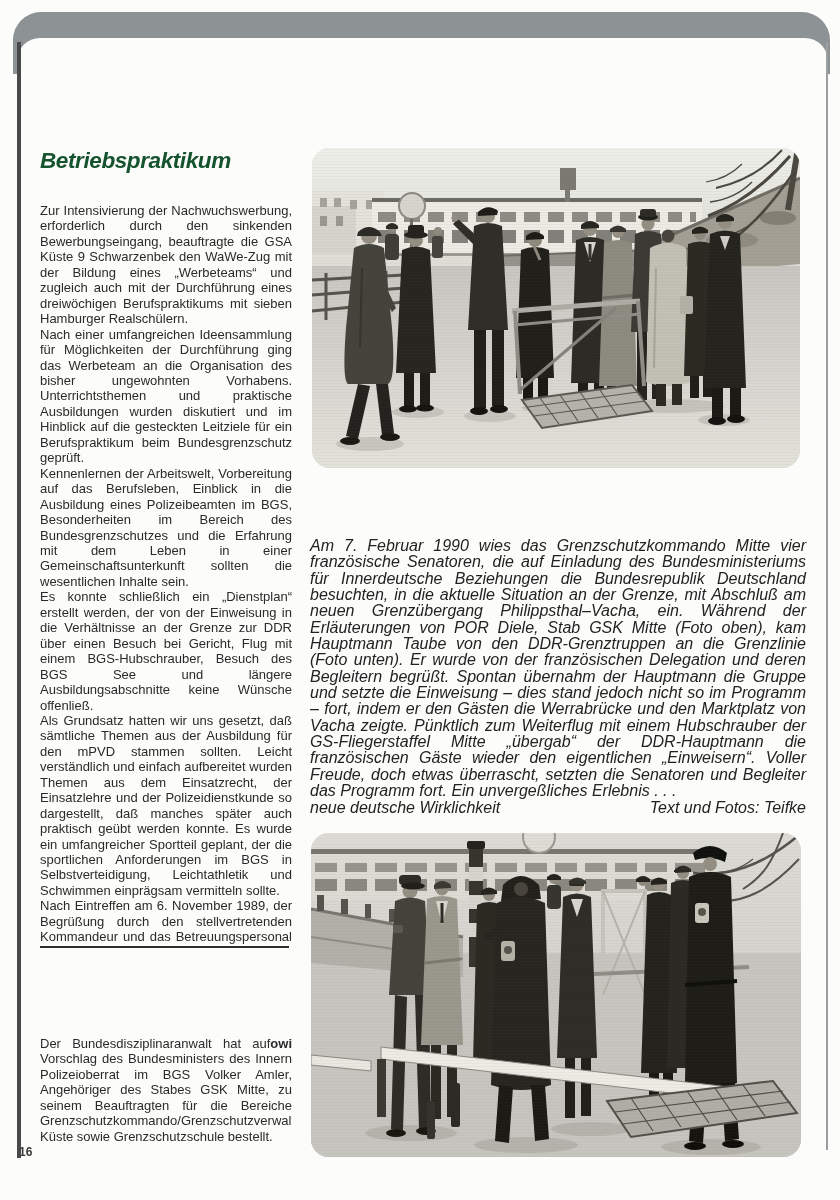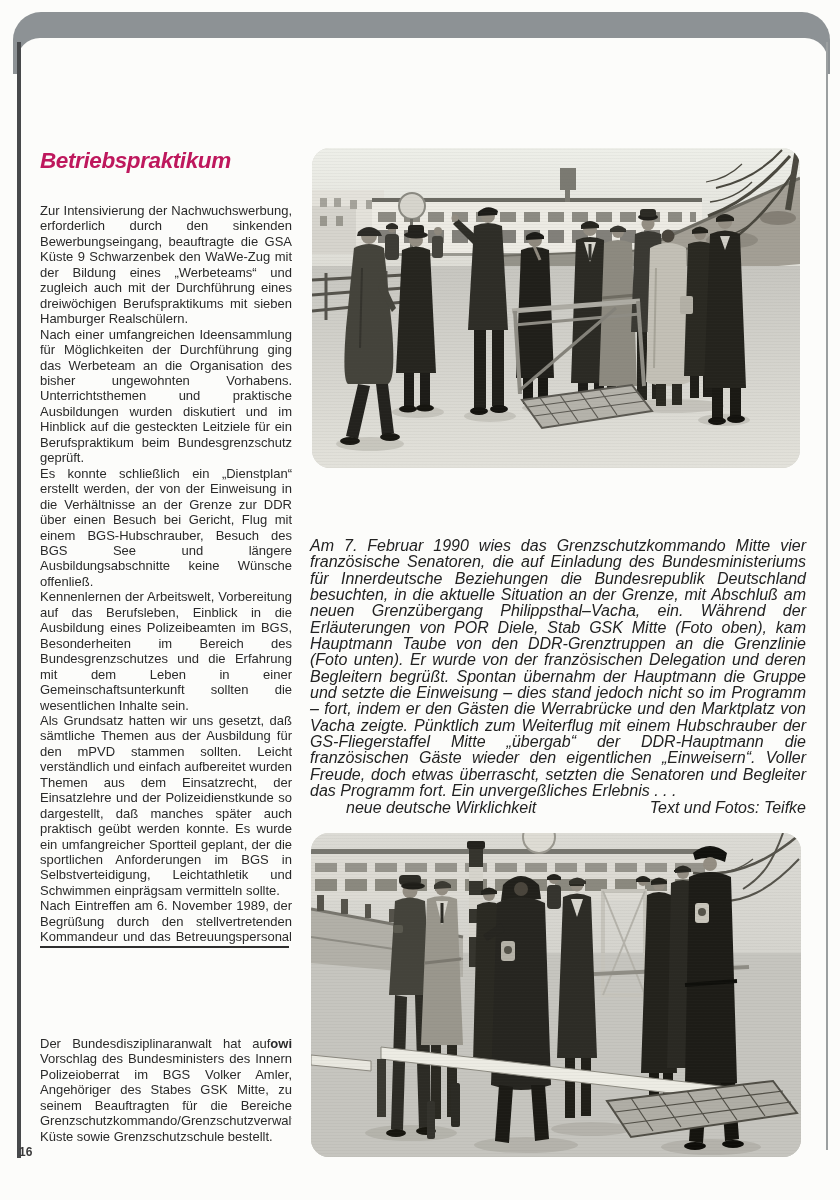"Betriebspraktikum" h1,h2 { color: #be185d -> #14532d }
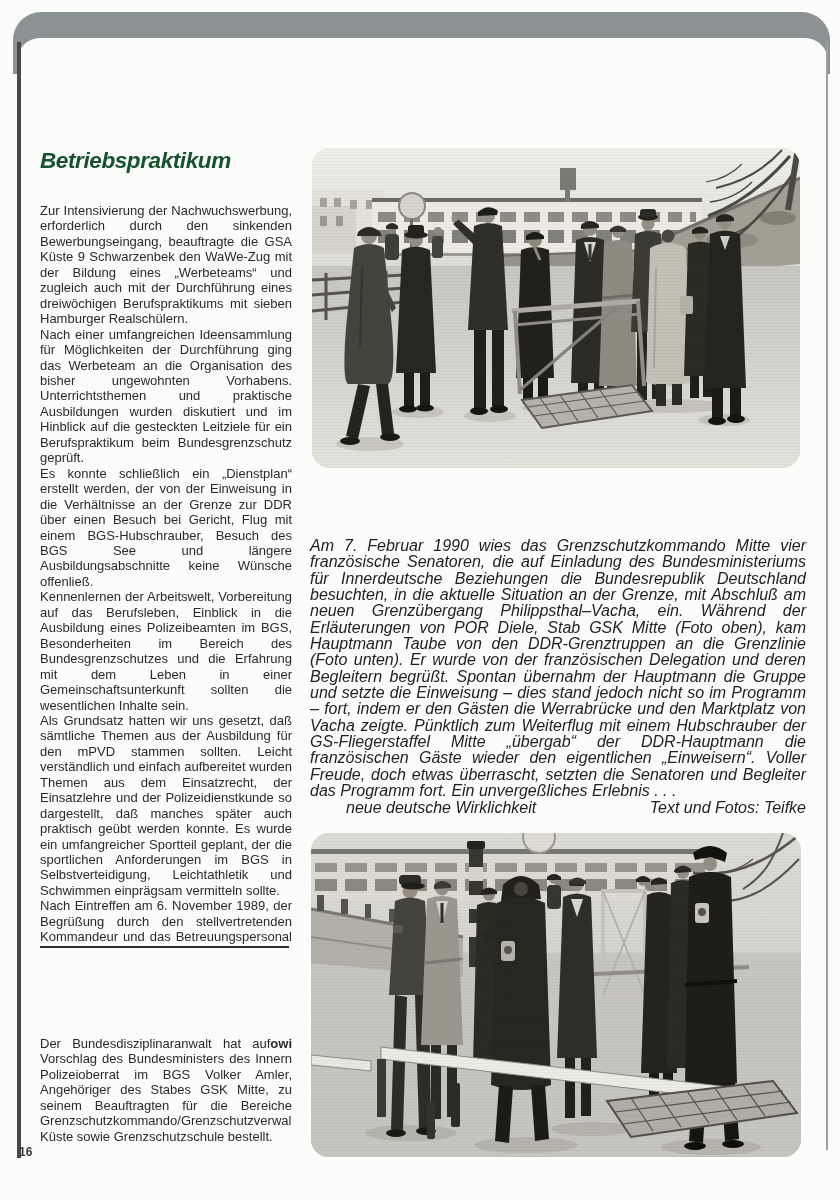"Es konnte schließlich ein „Dienstplan“" p { order: before "Kennenlernen der Arbeitswelt," -> after "Kennenlernen der Arbeitswelt," }
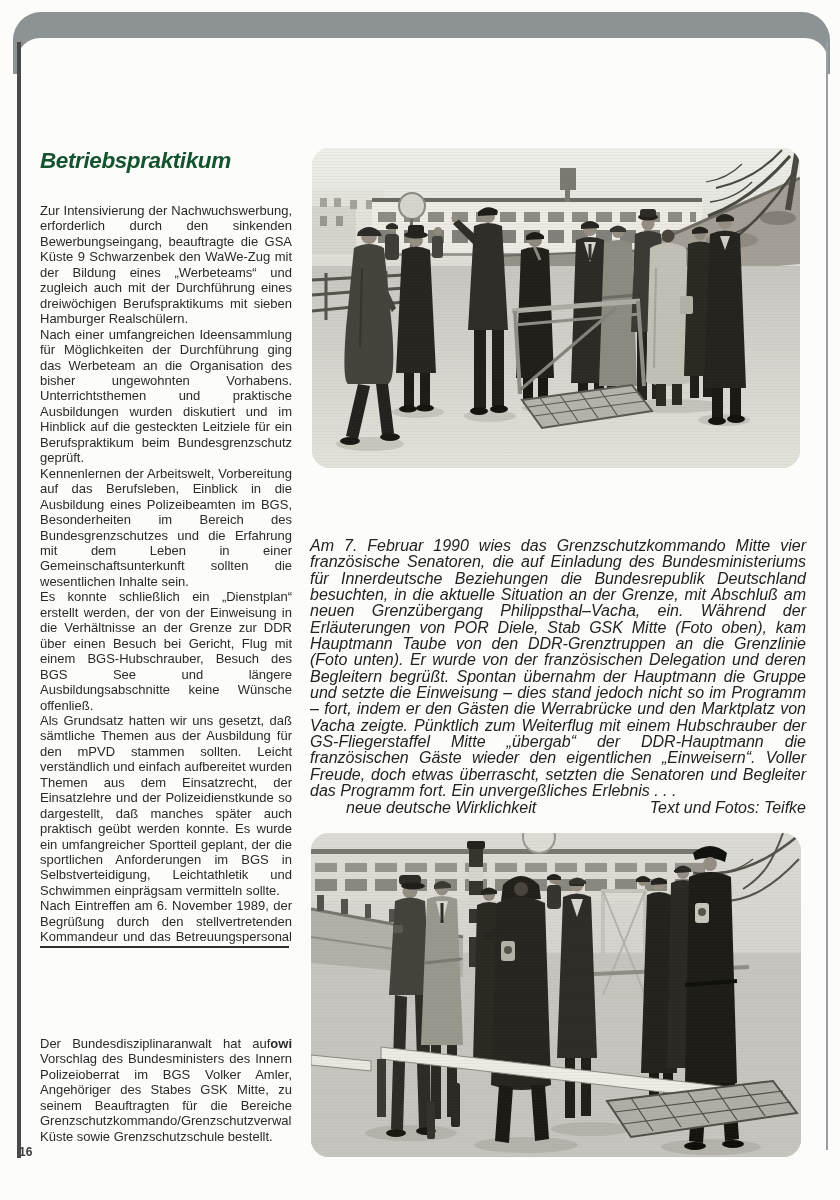"neue deutsche Wirklichkeit" .caption-tail { margin-left: 36px -> none }
